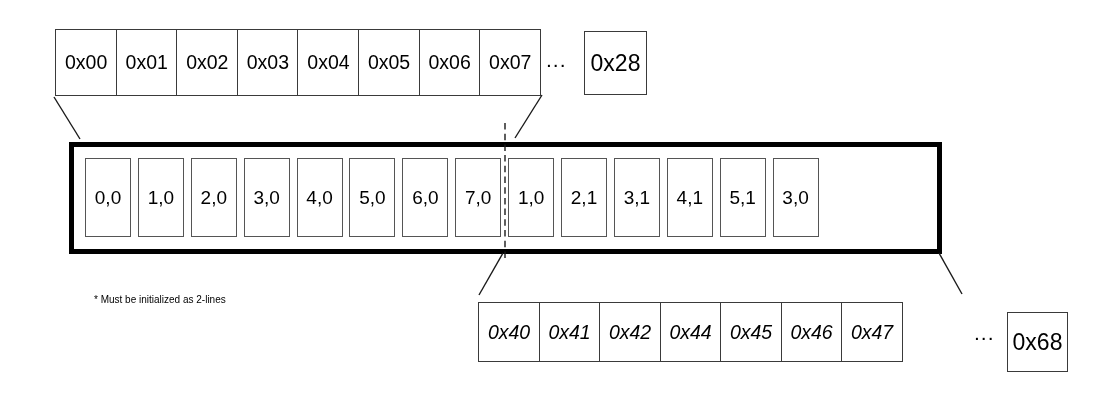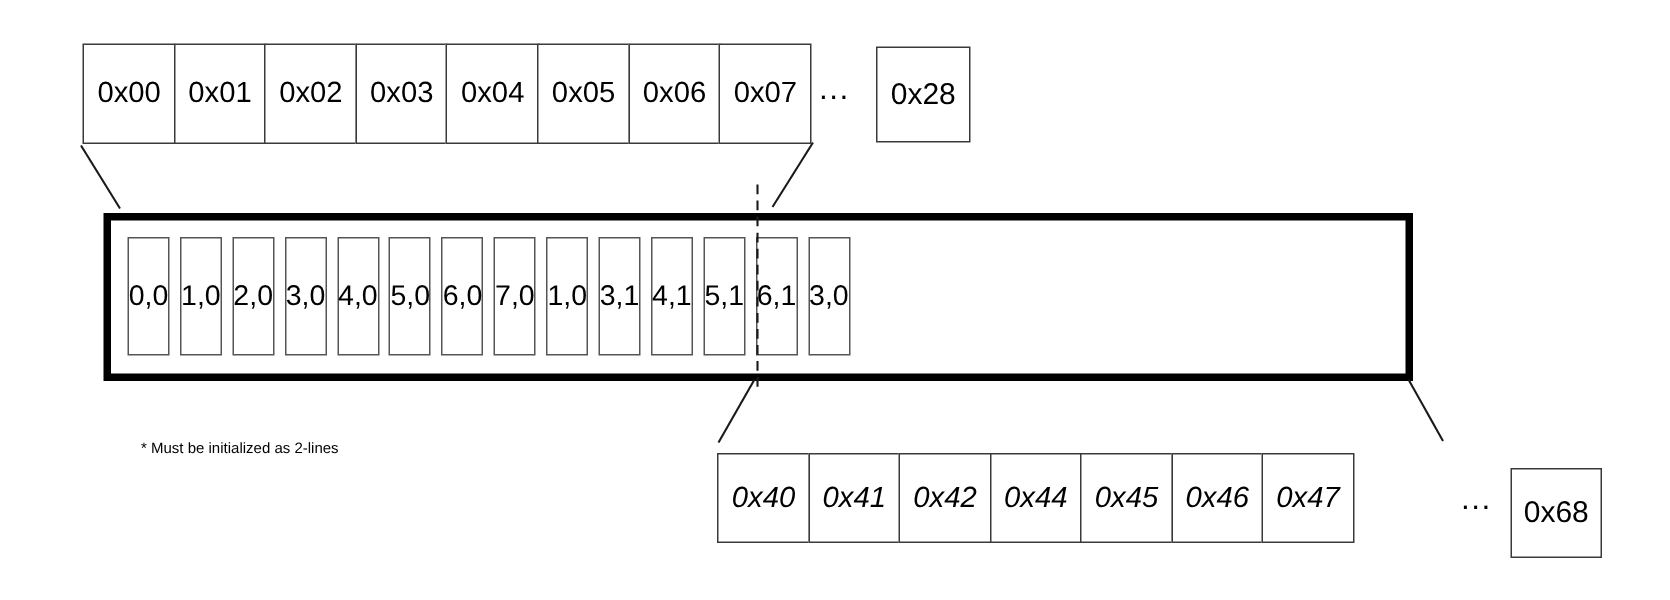"0x28" .lone { font-size: 20px -> 23px }
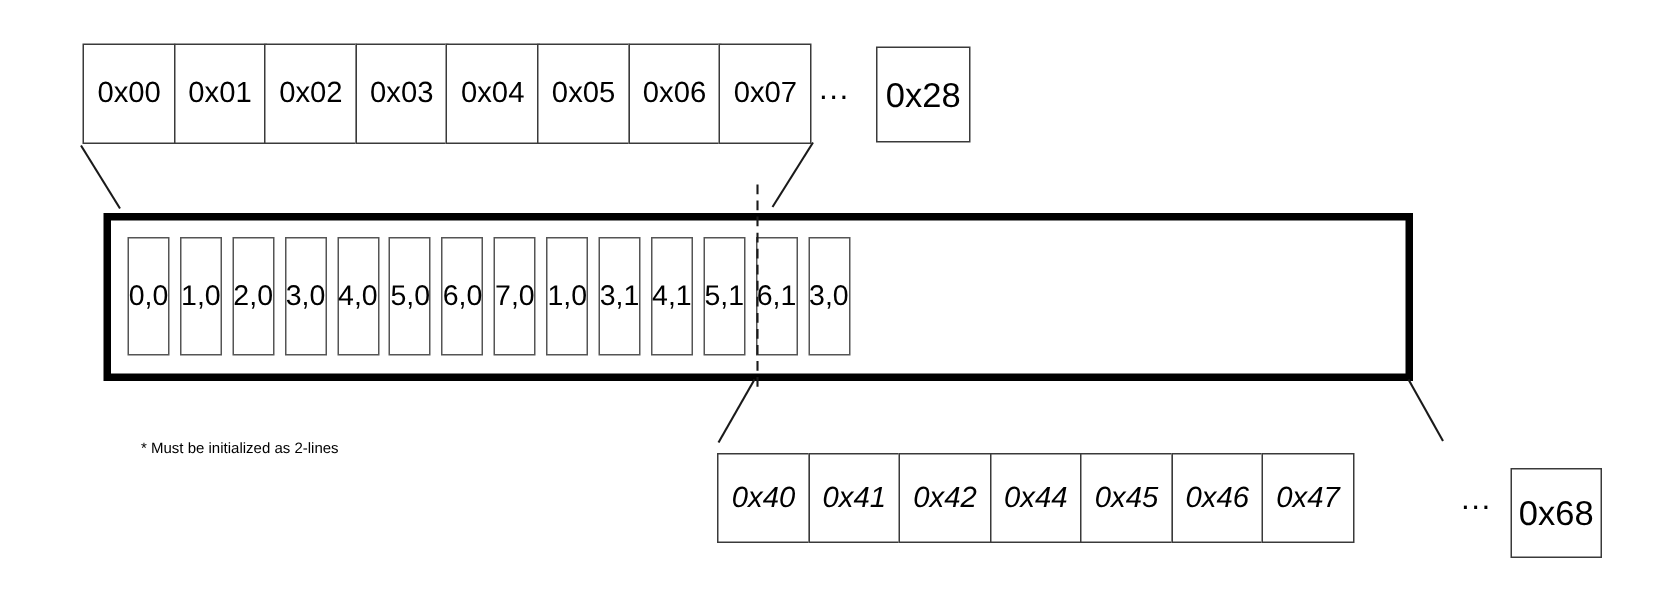"0,0" .bcell { width: 28px -> 46px }
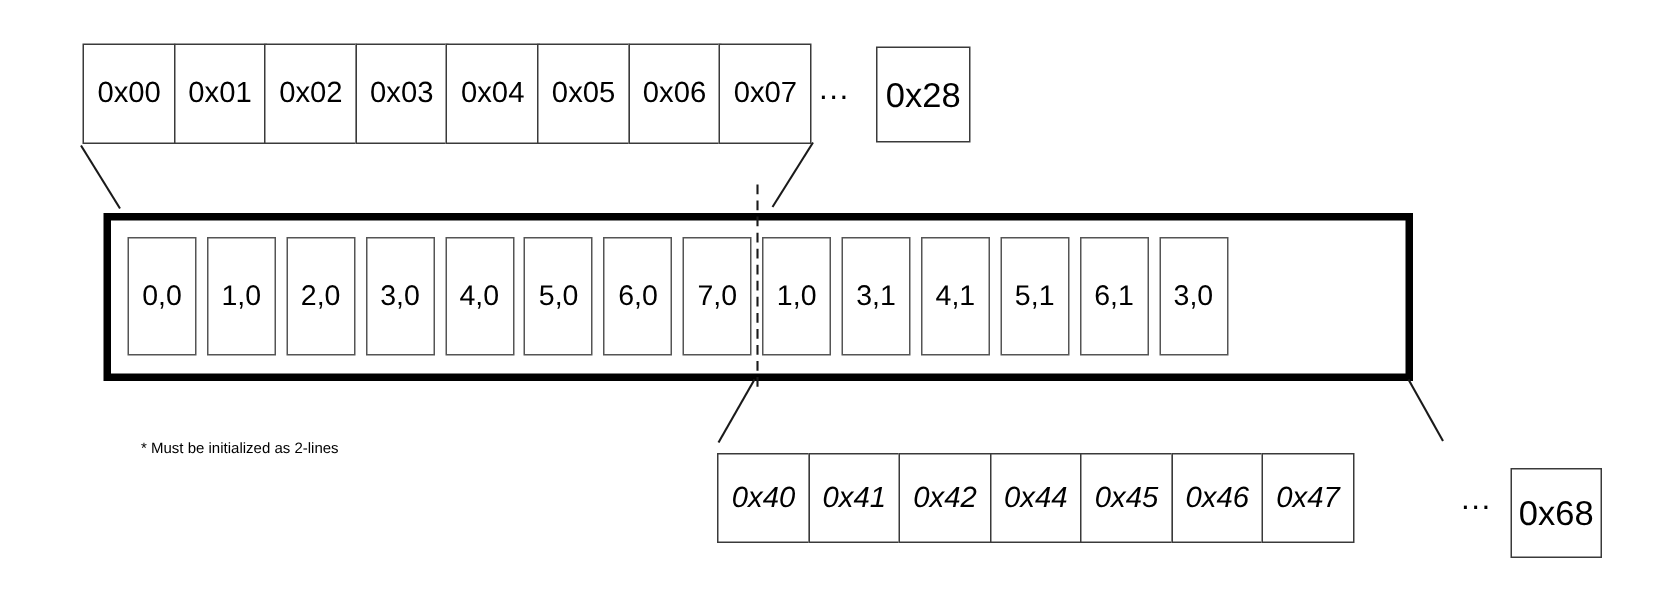"2,1" div.bcell { html: none -> <div>2,1</div> }
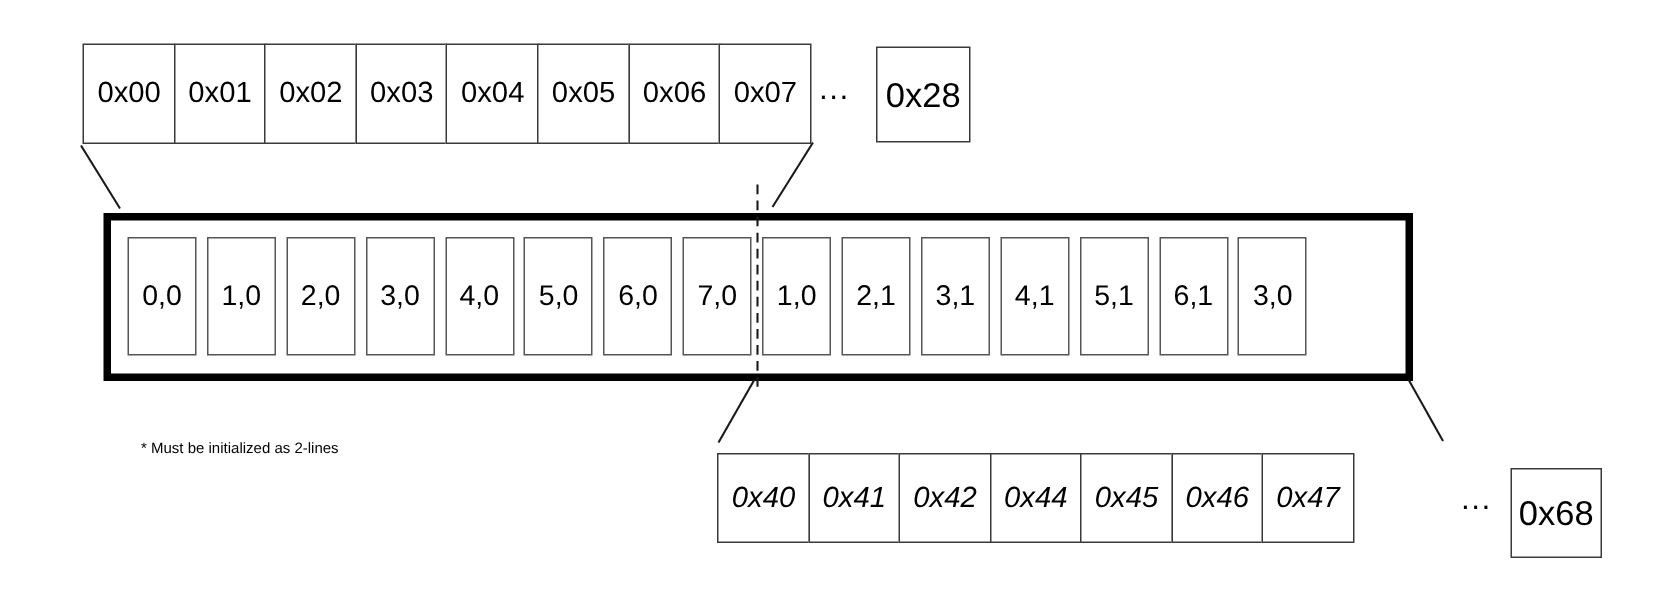"6,1" div.bcell { html: <div>6,1</div> -> none }
